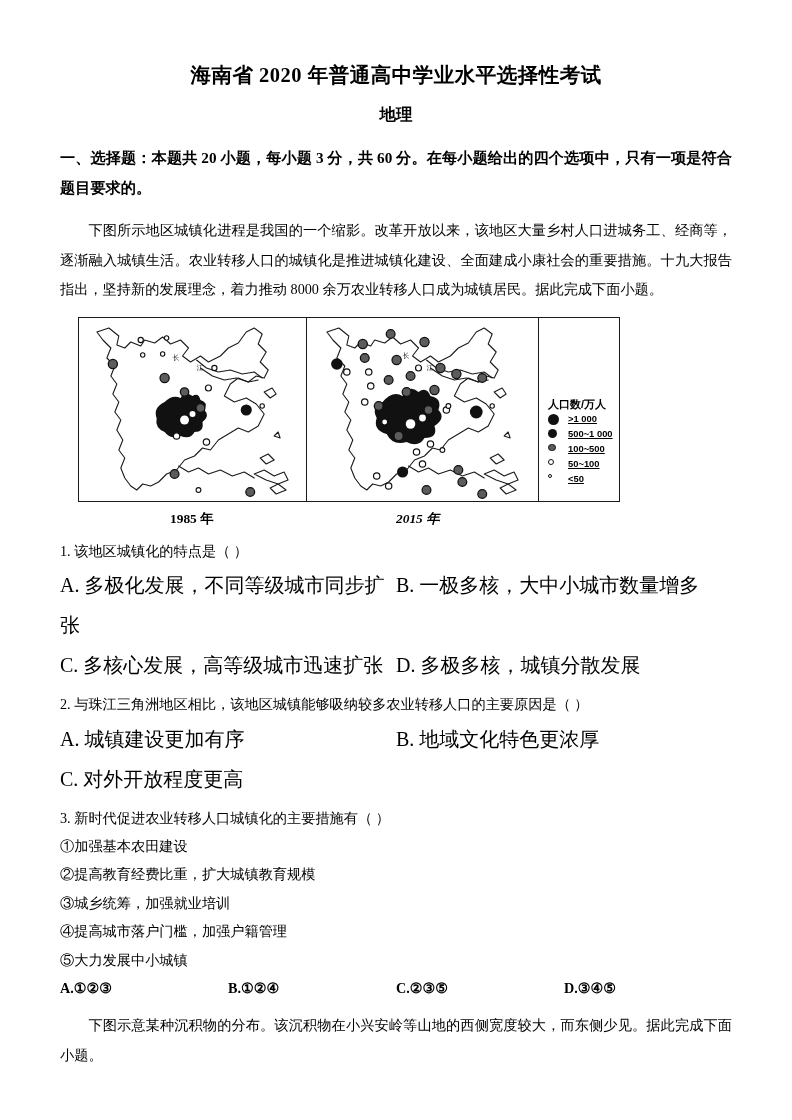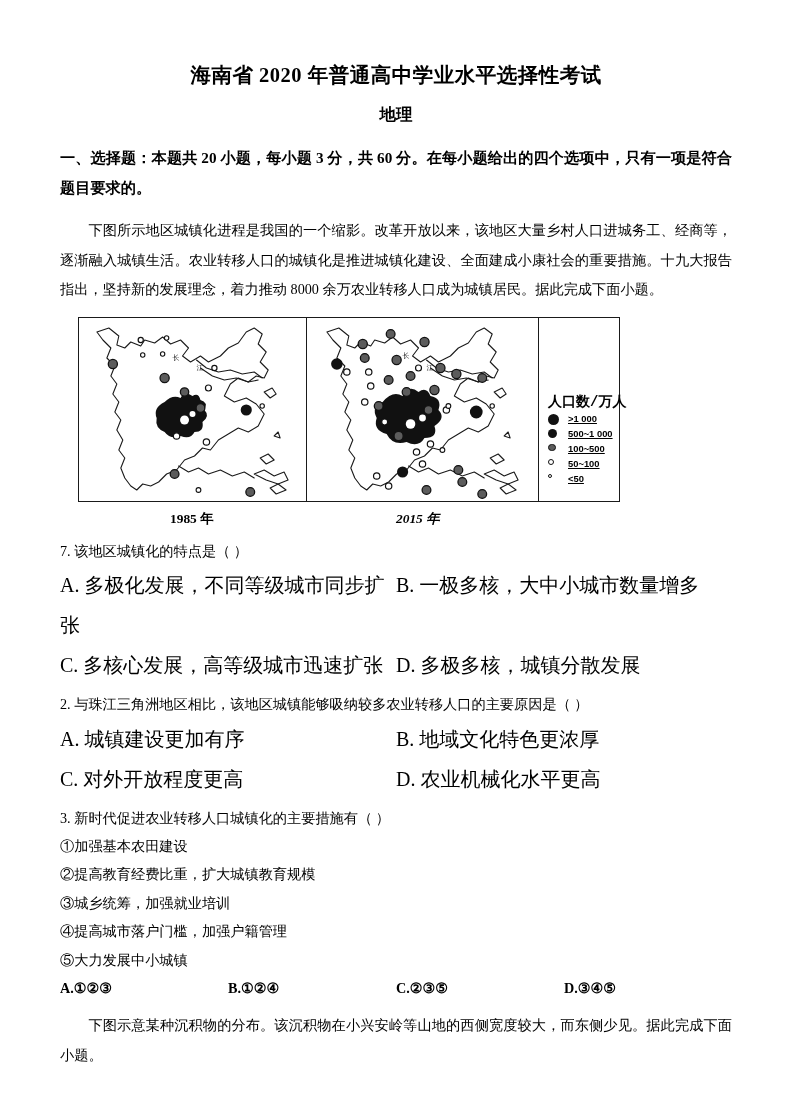"人口数/万人" .legend-title { font-family: Liberation Mono, monospace -> Liberation Sans, sans-serif; font-size: 14px -> 11px }
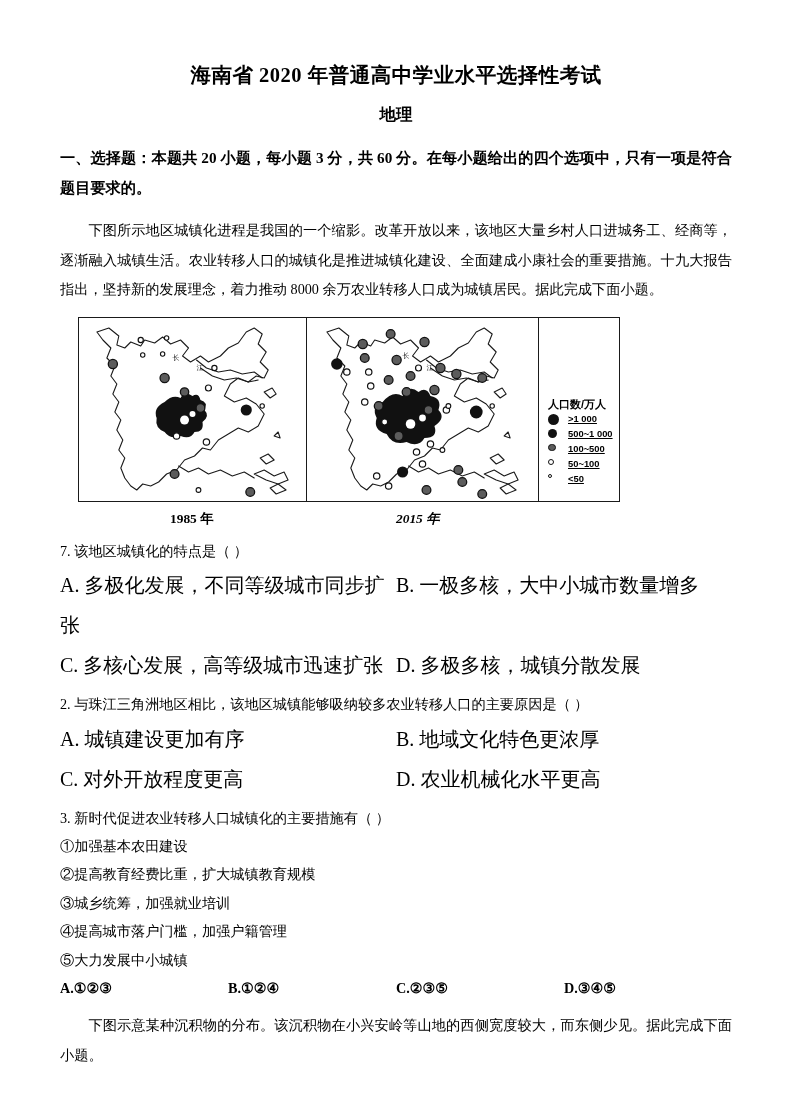"7. 该地区城镇化的特点是（ ）" p.q-stem { text: 7 -> 1 }
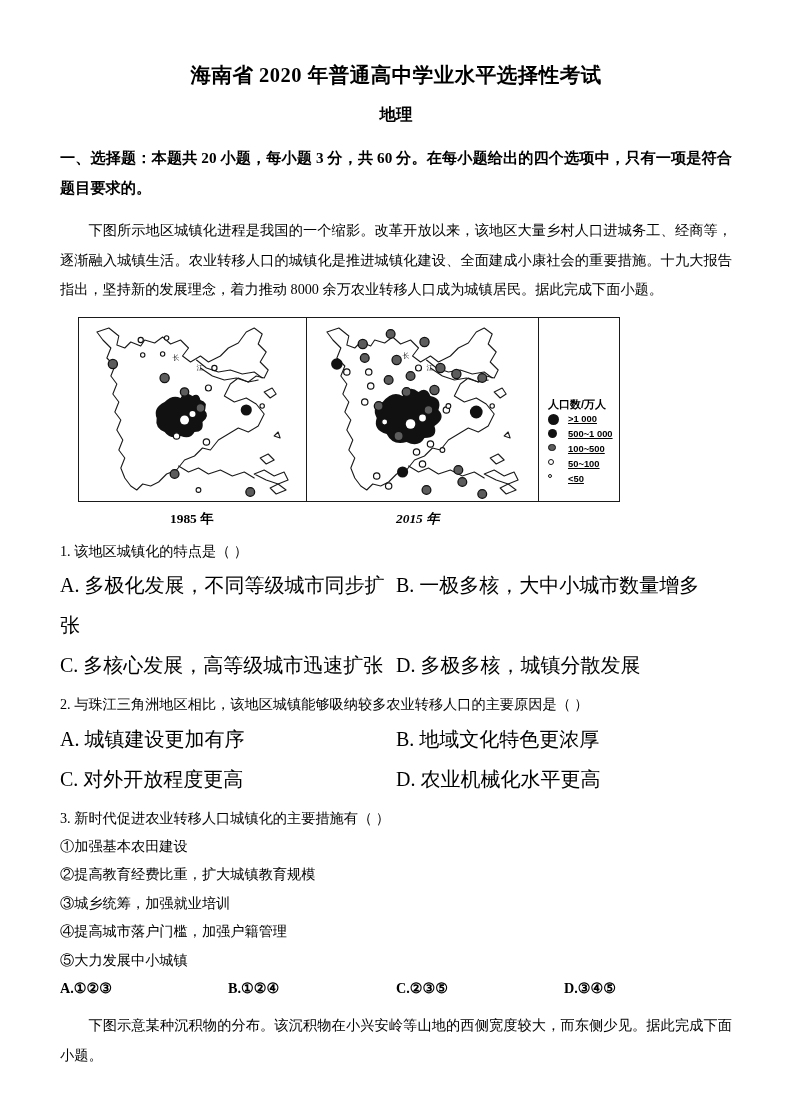"D. 农业机械化水平更高" span.opt { html: <span>D. 农业机械化水平更高</span> -> none }
